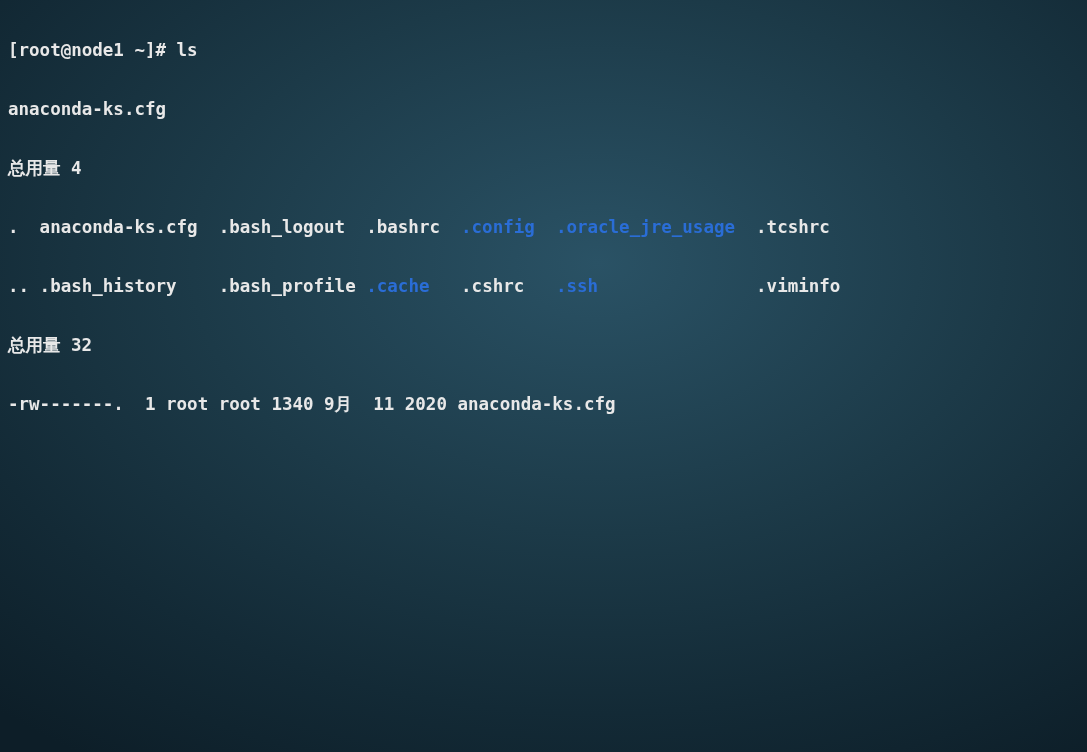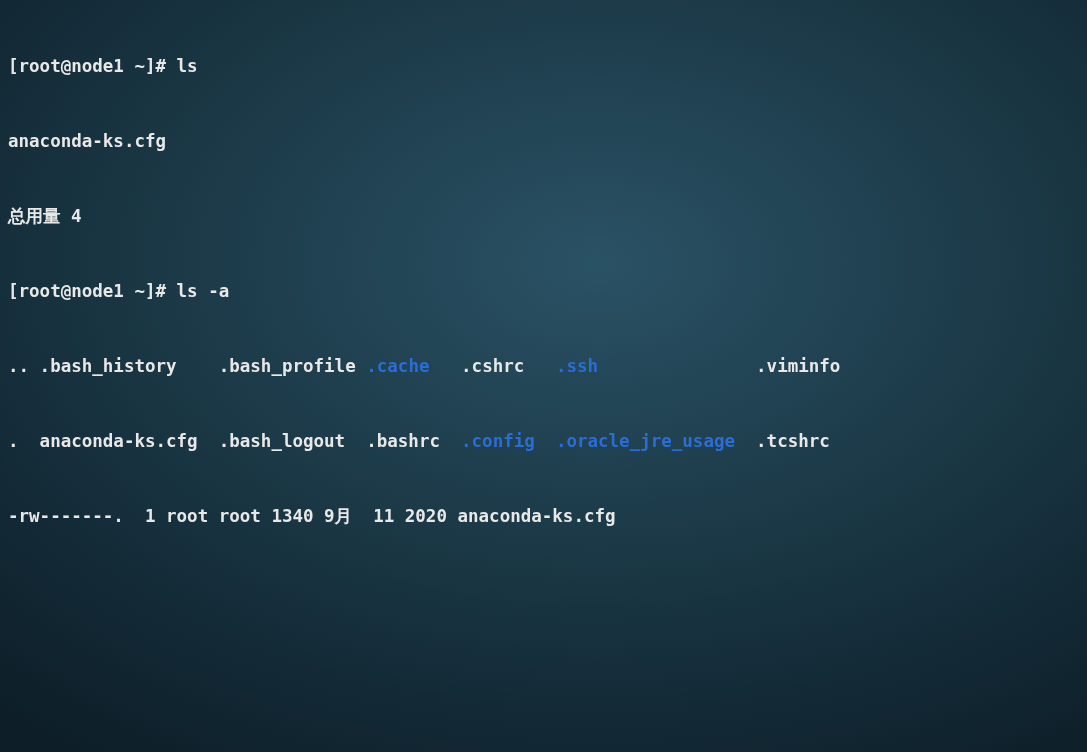"[root@node1 ~]# ls" .line { margin-top: 16px -> none }
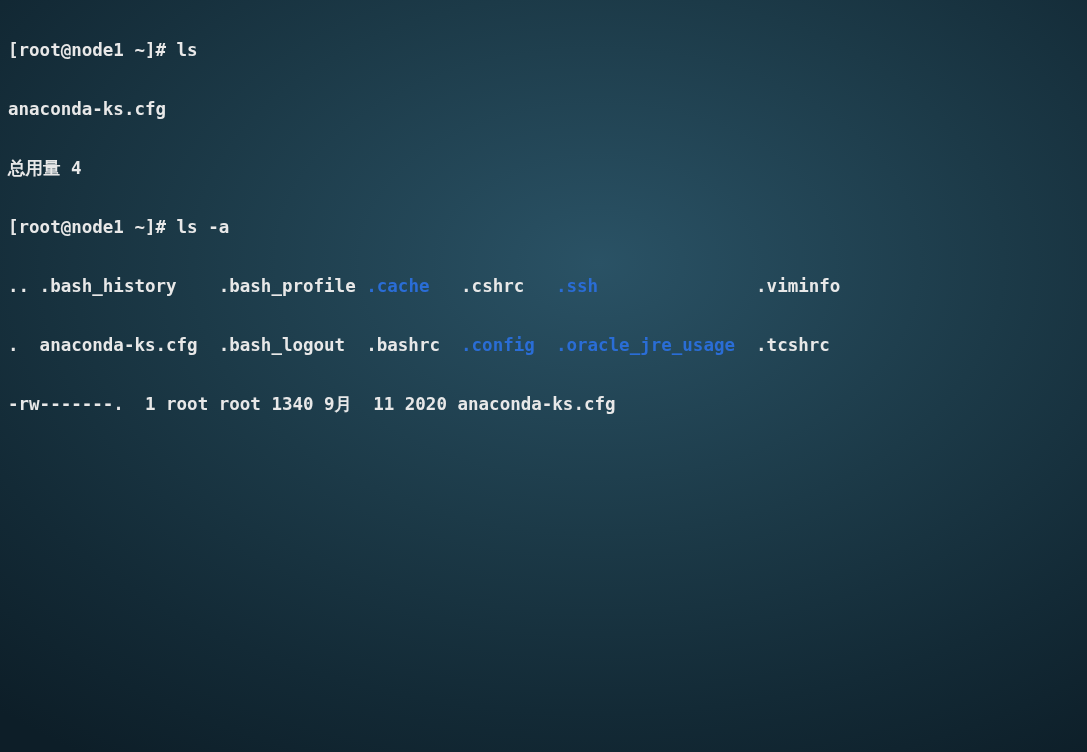"[root@node1 ~]# ls -a" div.line { html: <div><span>[root@node1 ~]# </span><span>ls -a</span></div> -> none }
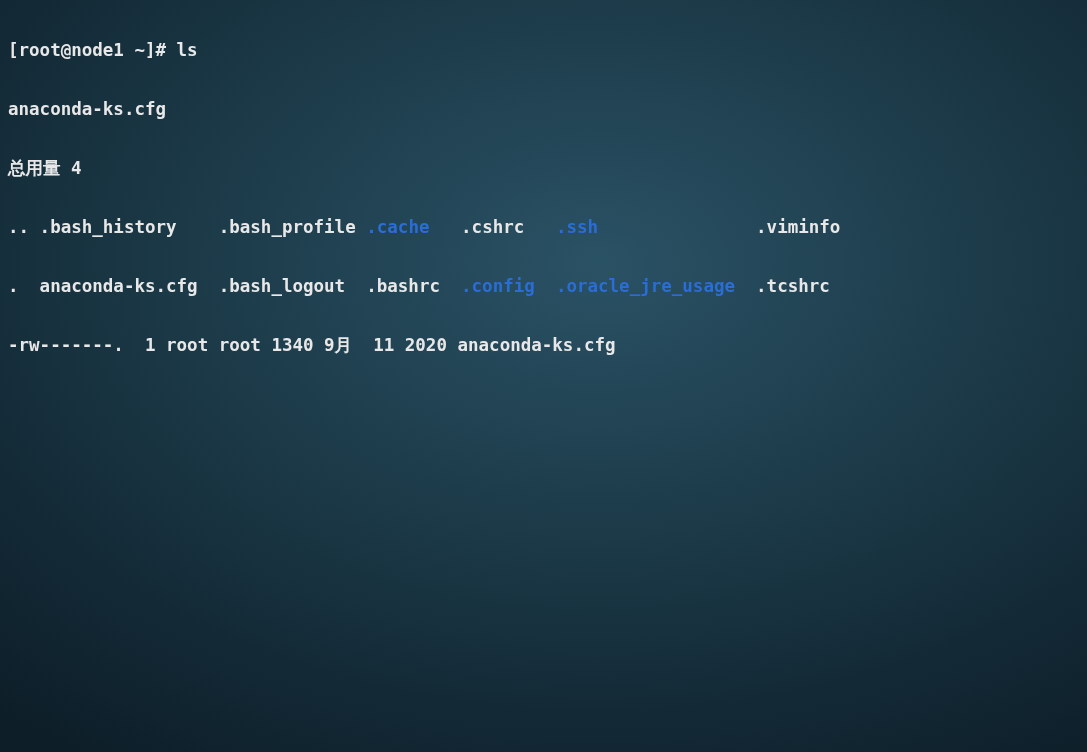".. .bash_history .bash_profile .cache" div.line { order: before ". anaconda-ks.cfg .bash_logout .bashrc" -> after ". anaconda-ks.cfg .bash_logout .bashrc" }
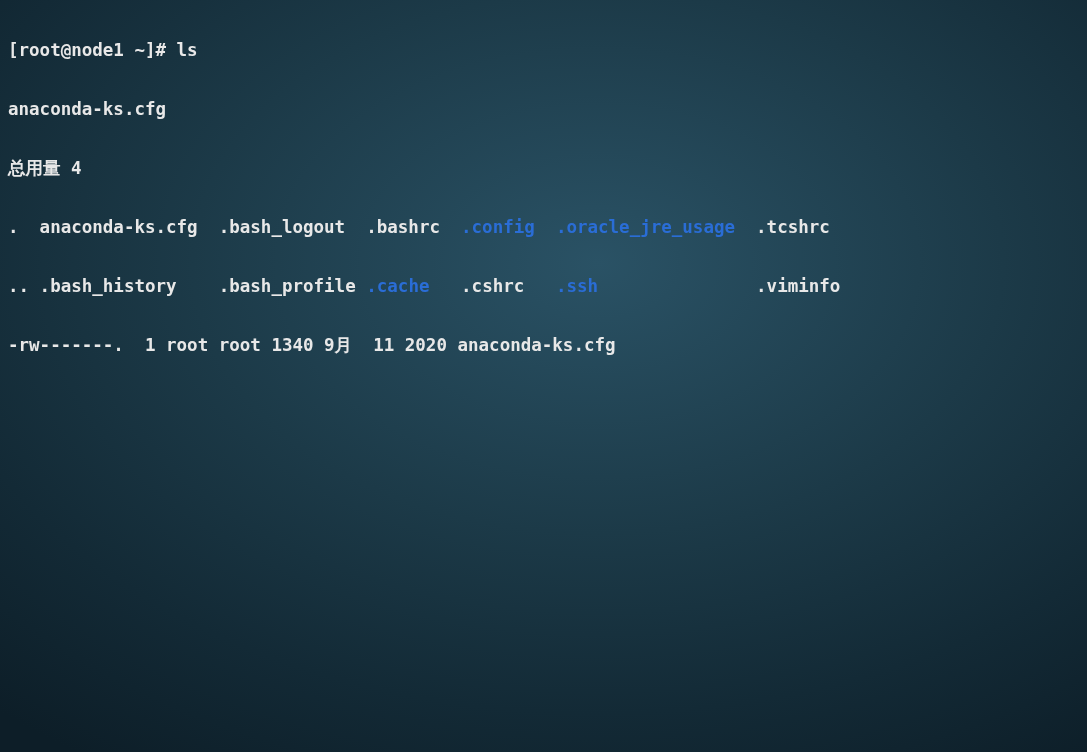"总用量 32" div.line { html: none -> <div><span>总用量 32</span></div> }
